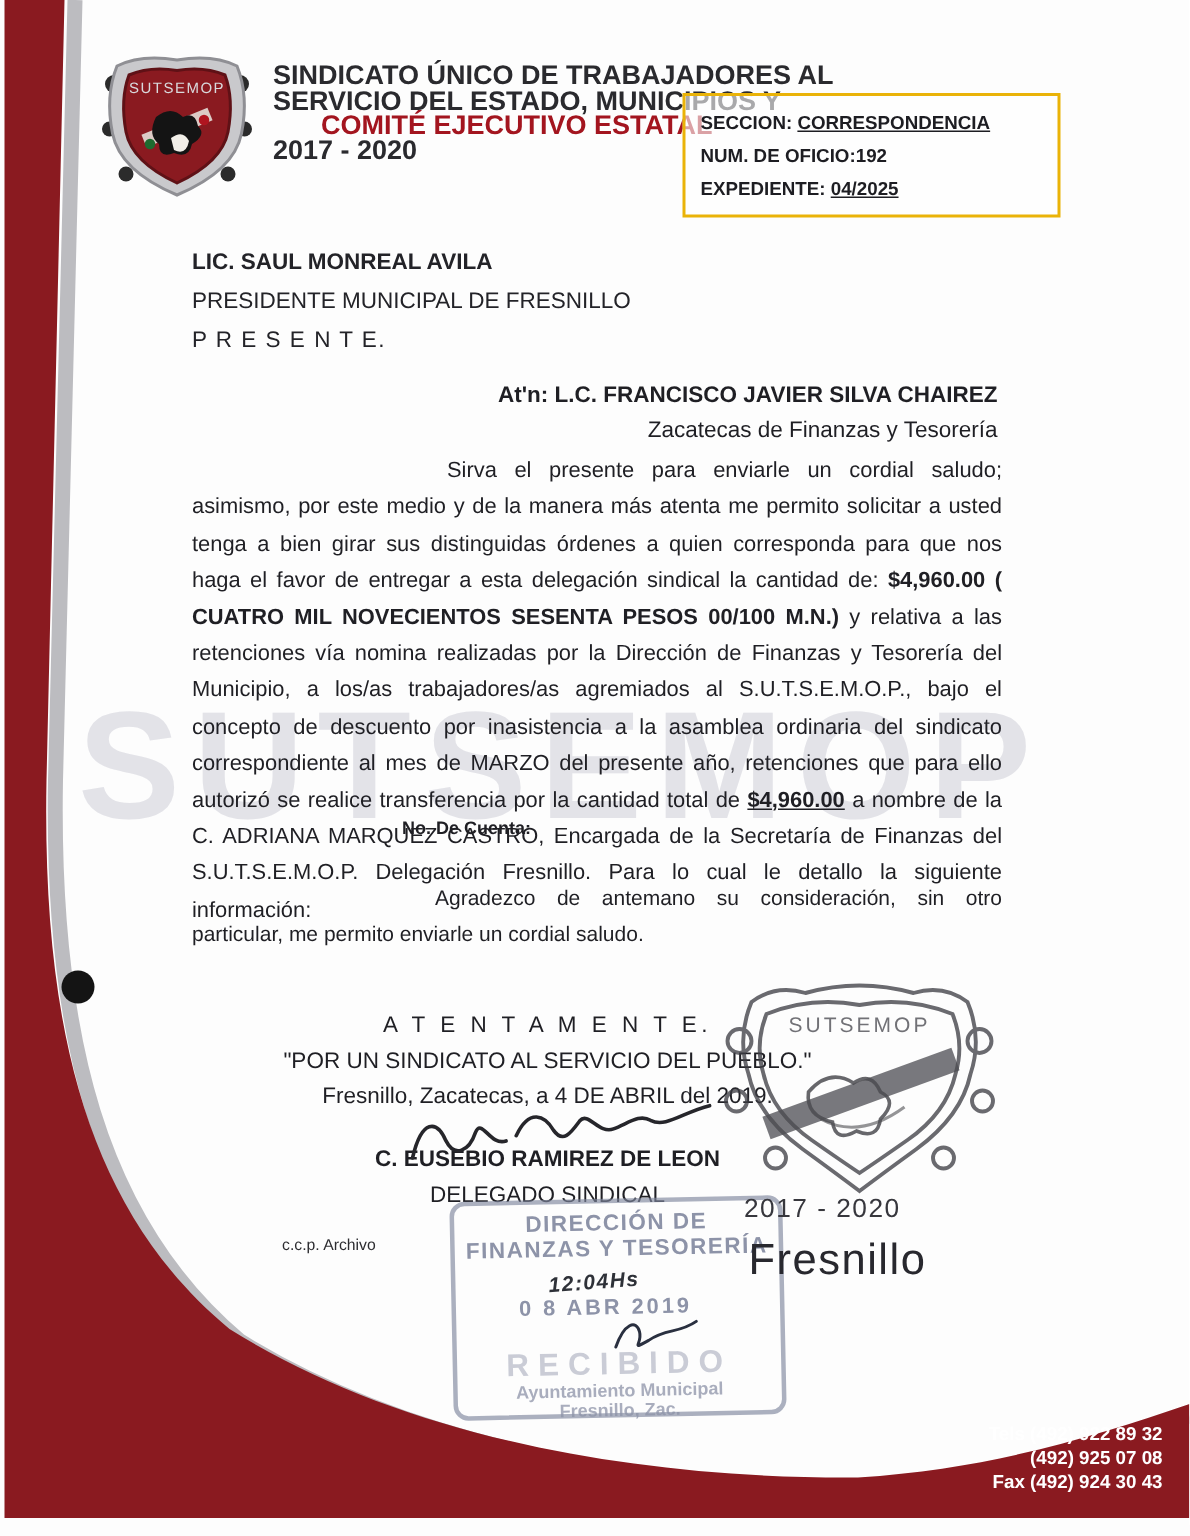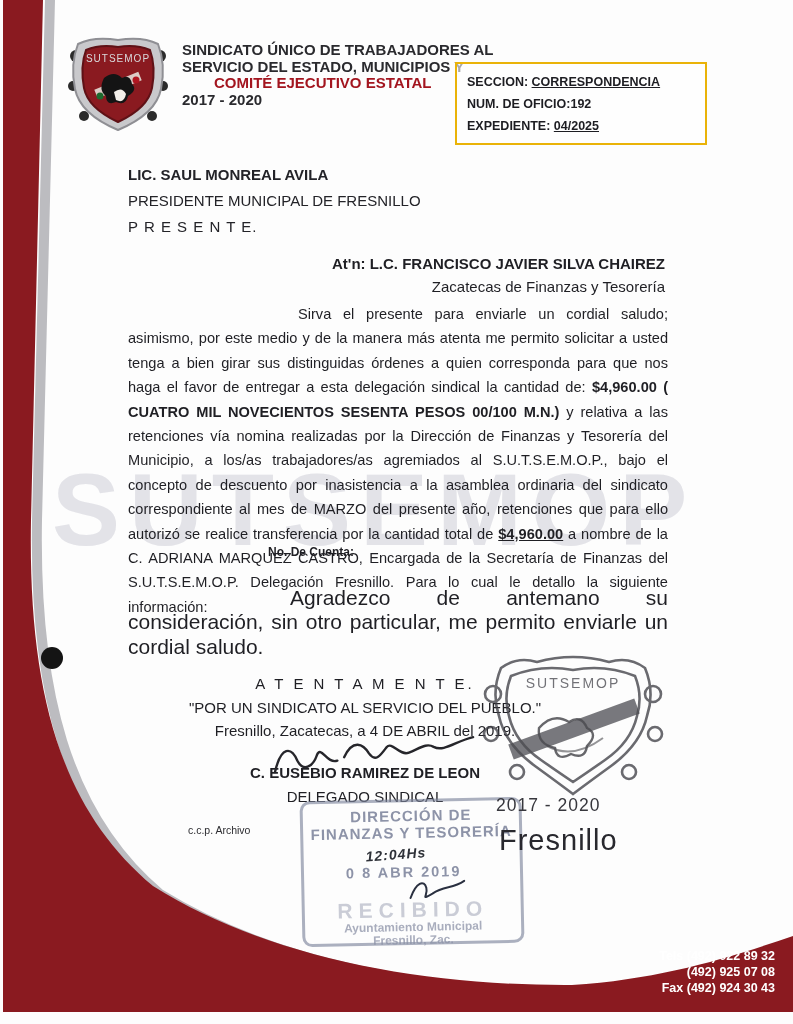"SINDICATO ÚNICO DE TRABAJADORES AL" .org-block { font-size: 15px -> 18px }
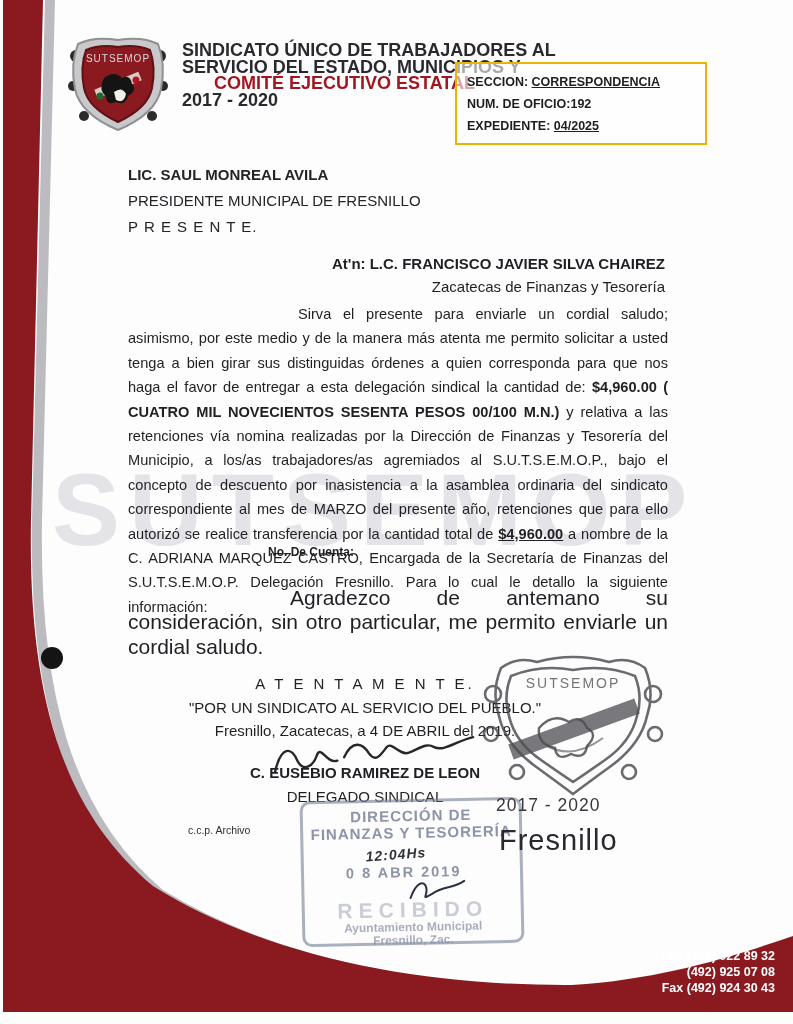"Agradezco de antemano su consideración," .para2 { font-size: 21px -> 14px }
